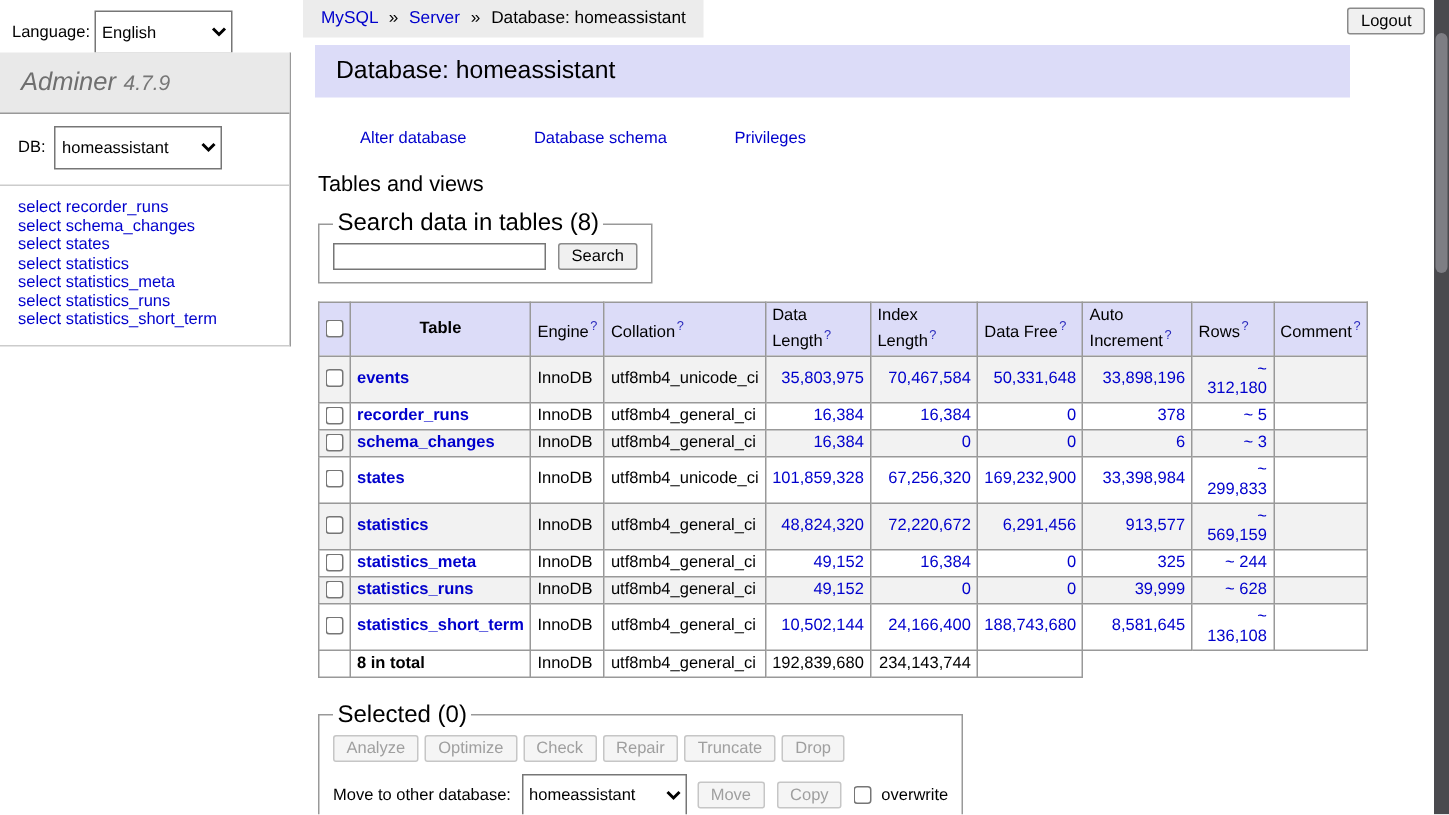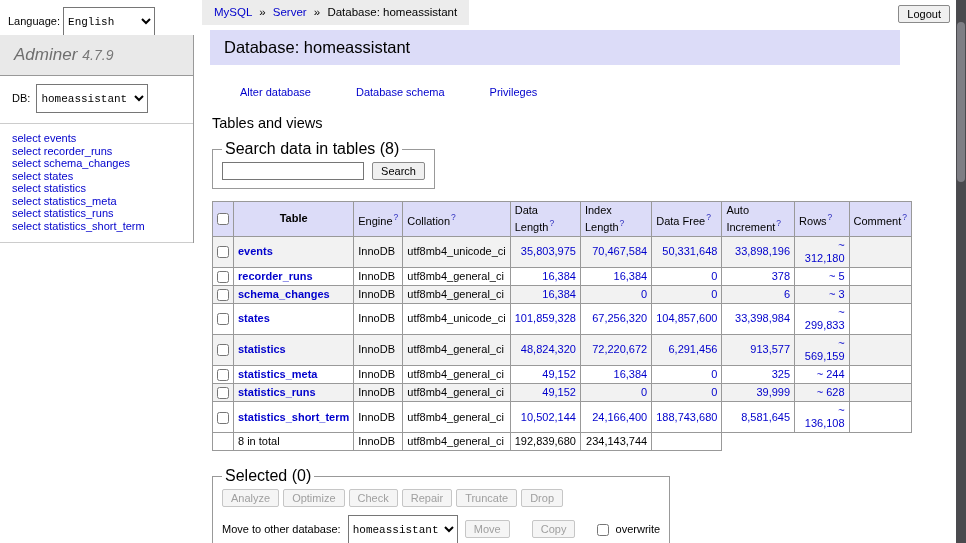"English" select { font-family: Liberation Mono, monospace -> Liberation Sans, sans-serif }
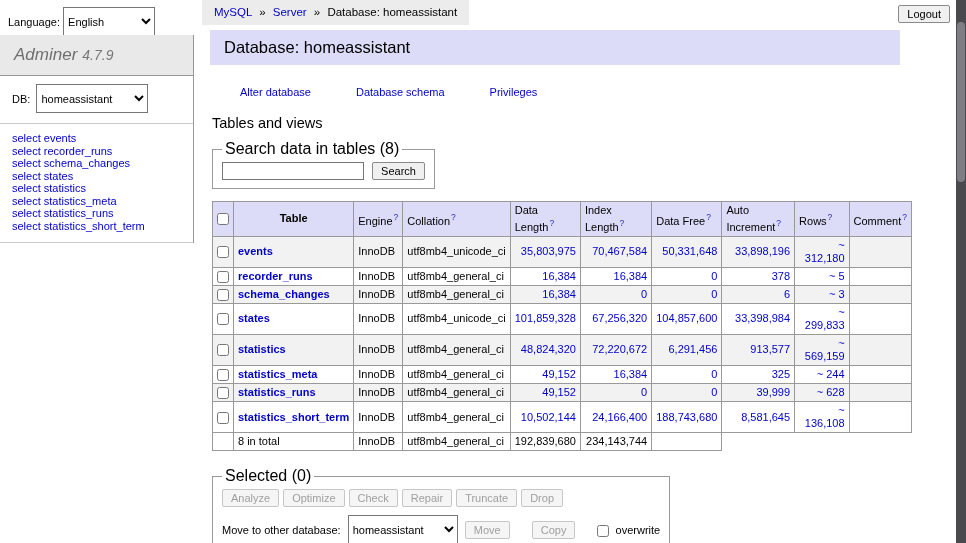"select events" p.trow { html: <p><a>select</a> <a>events</a></p> -> none }
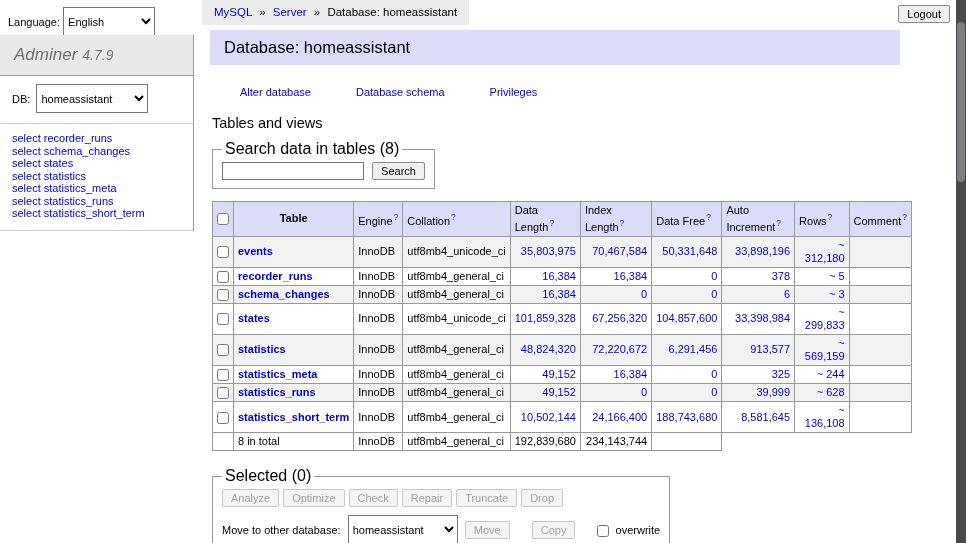"104,857,600" a { text: 104,857,600 -> 169,232,900 }
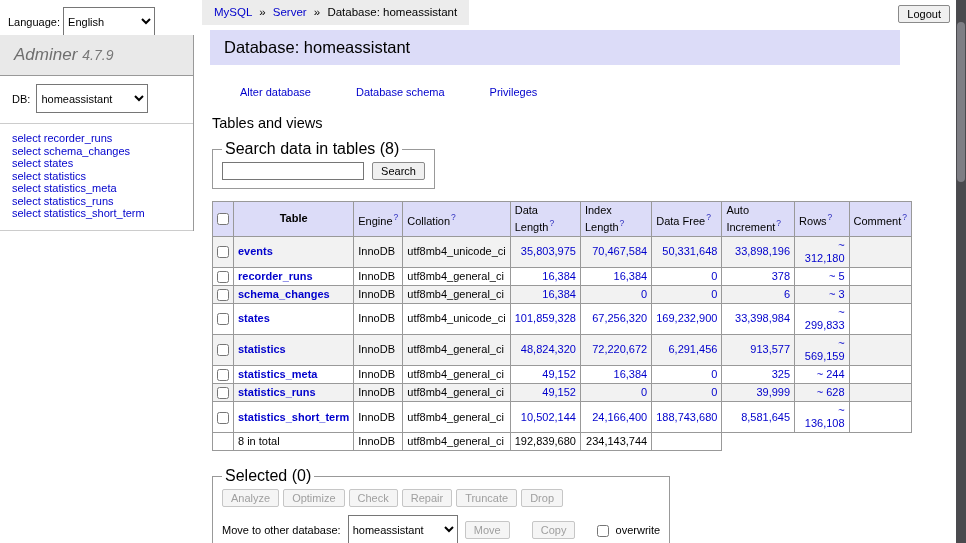"8 in total" #tables tfoot th { font-weight: normal -> bold }
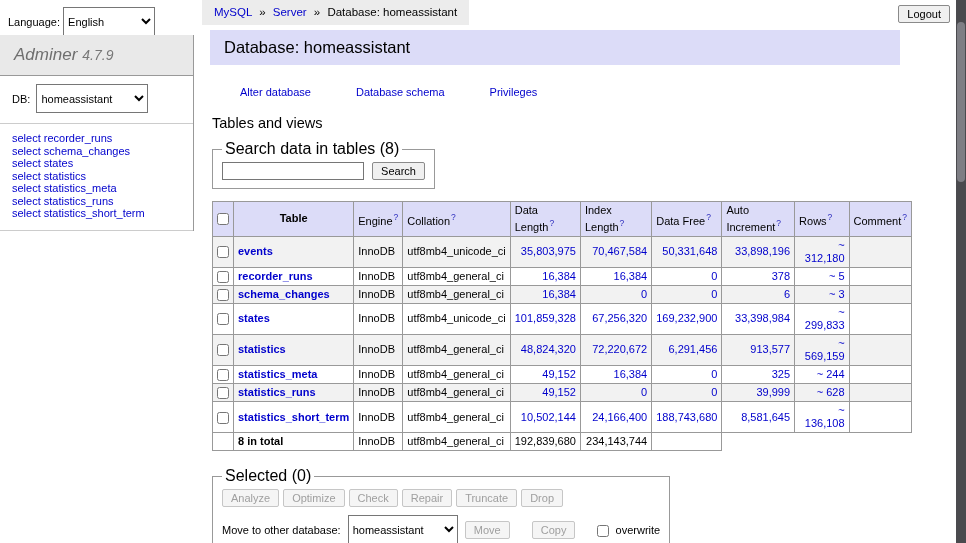"Move" #selected-fs .moverow button { margin-right: 19px -> 5px }
